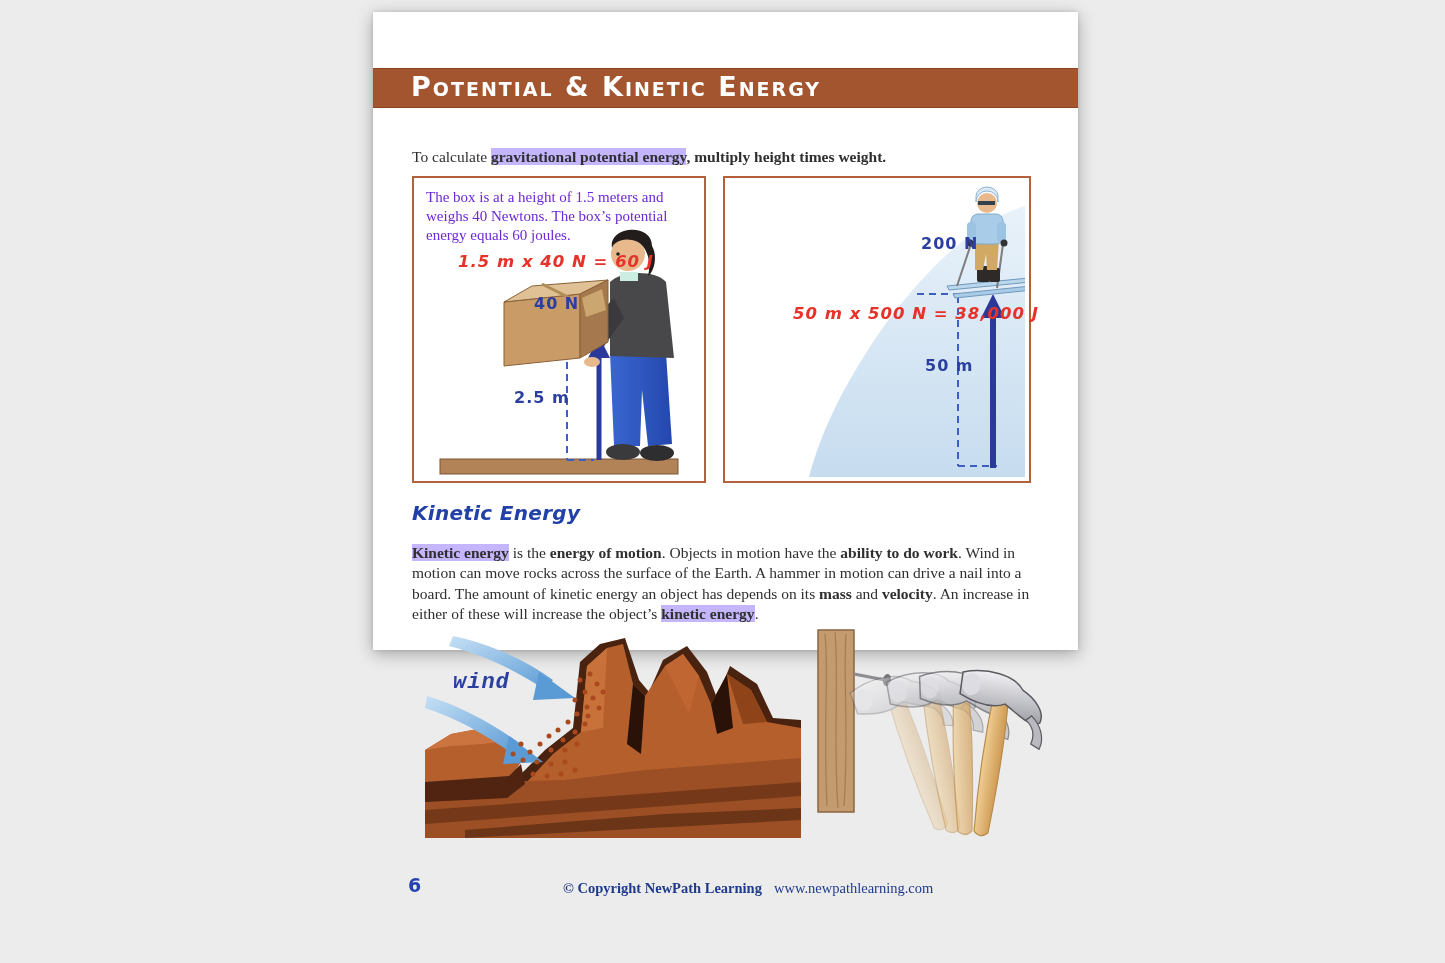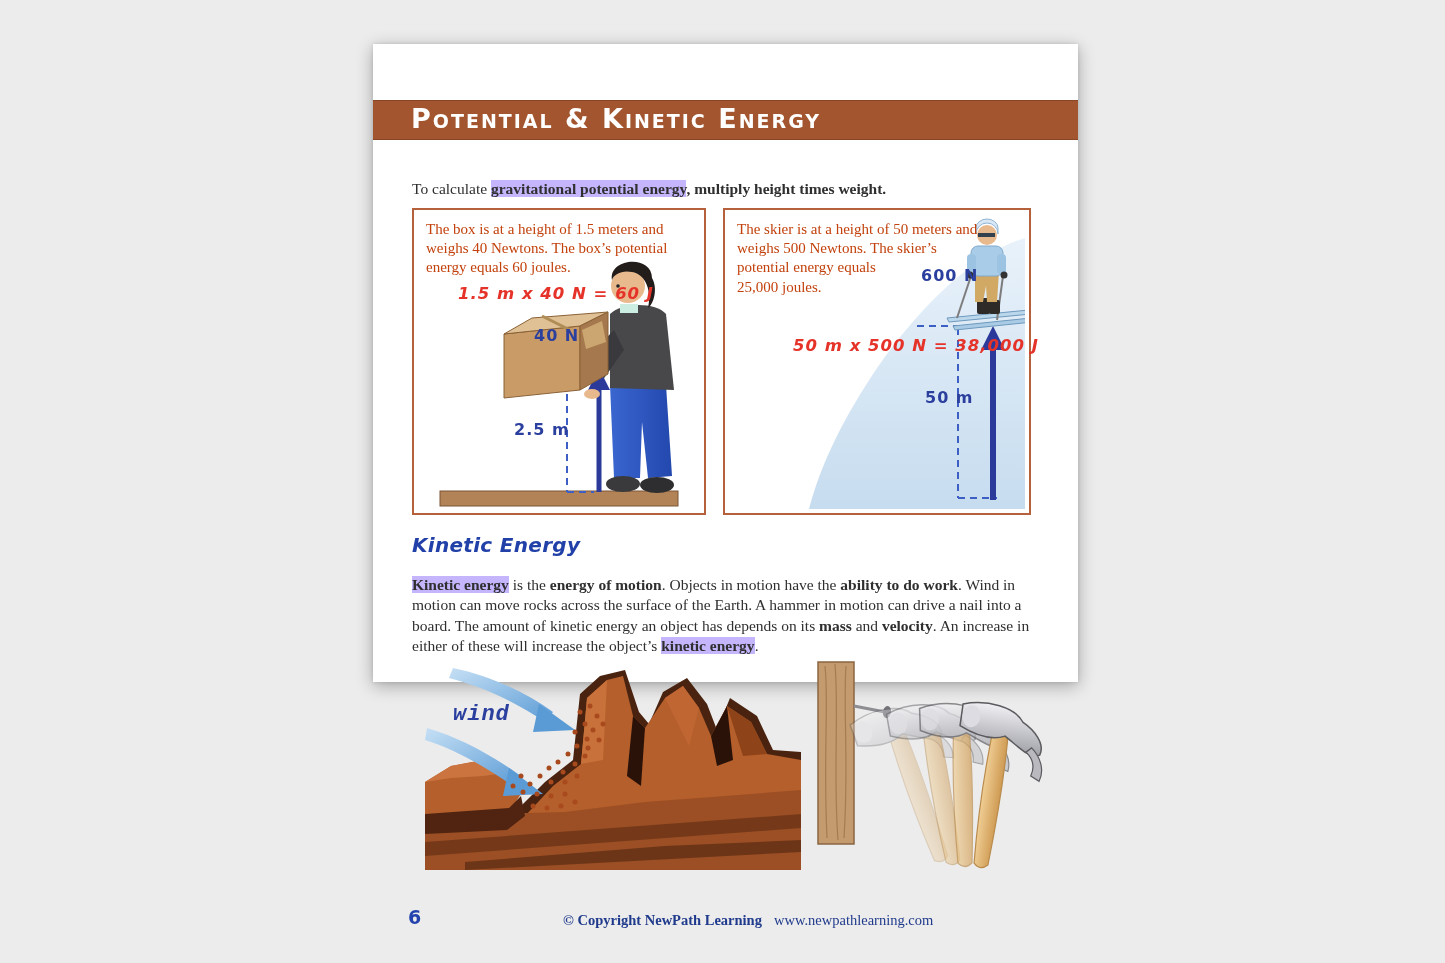"Potential & Kinetic Energy" .page { top: 44px -> 12px }
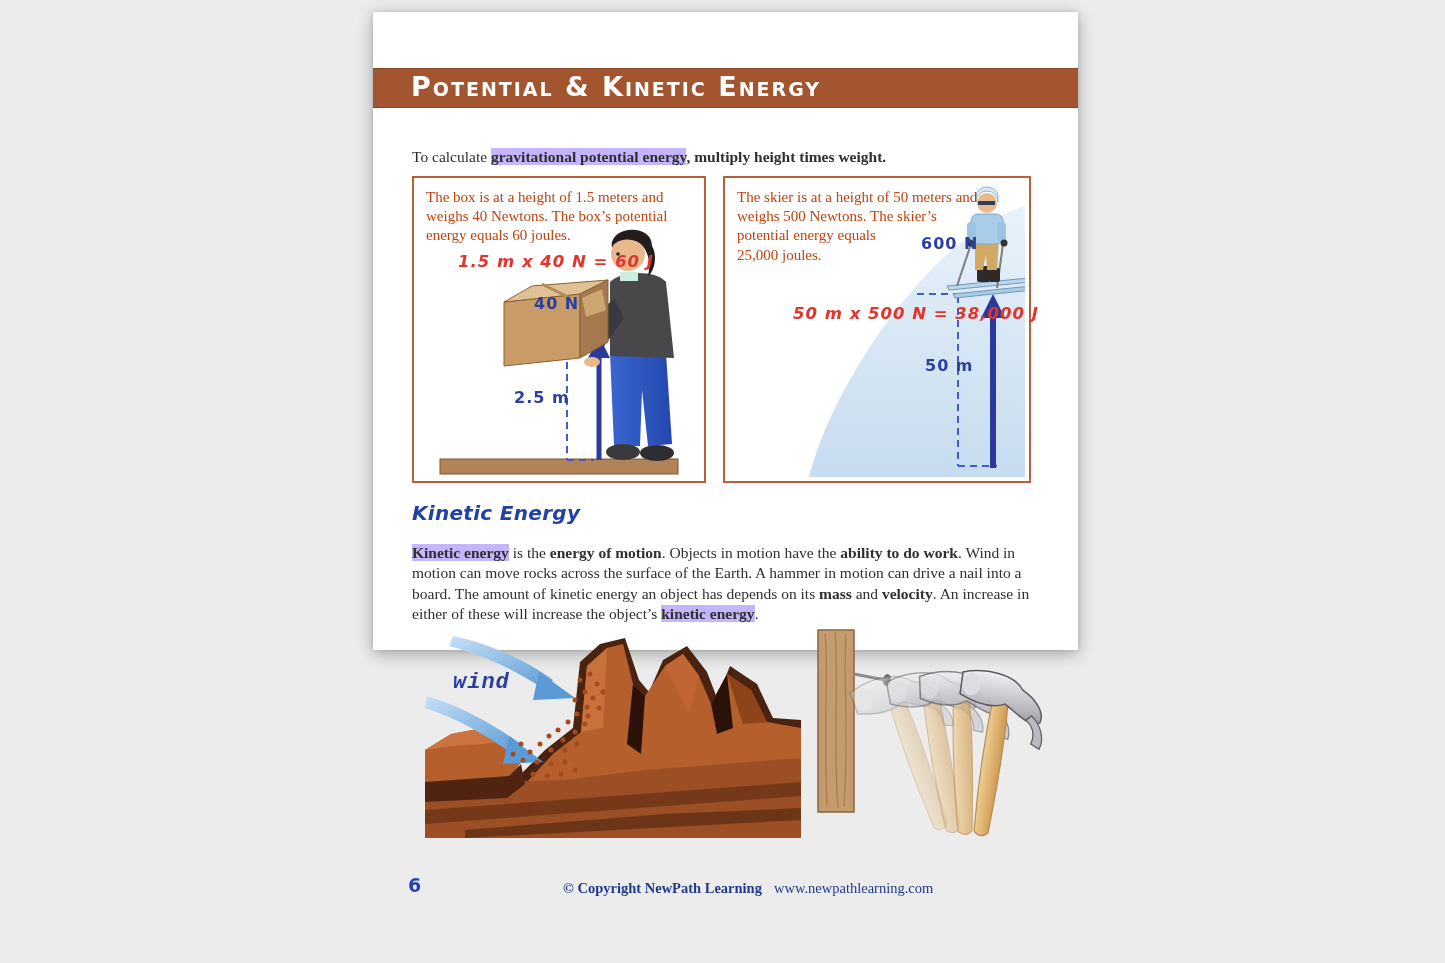"The box is at a" .box-text { color: #c2410c -> #6d28d9 }
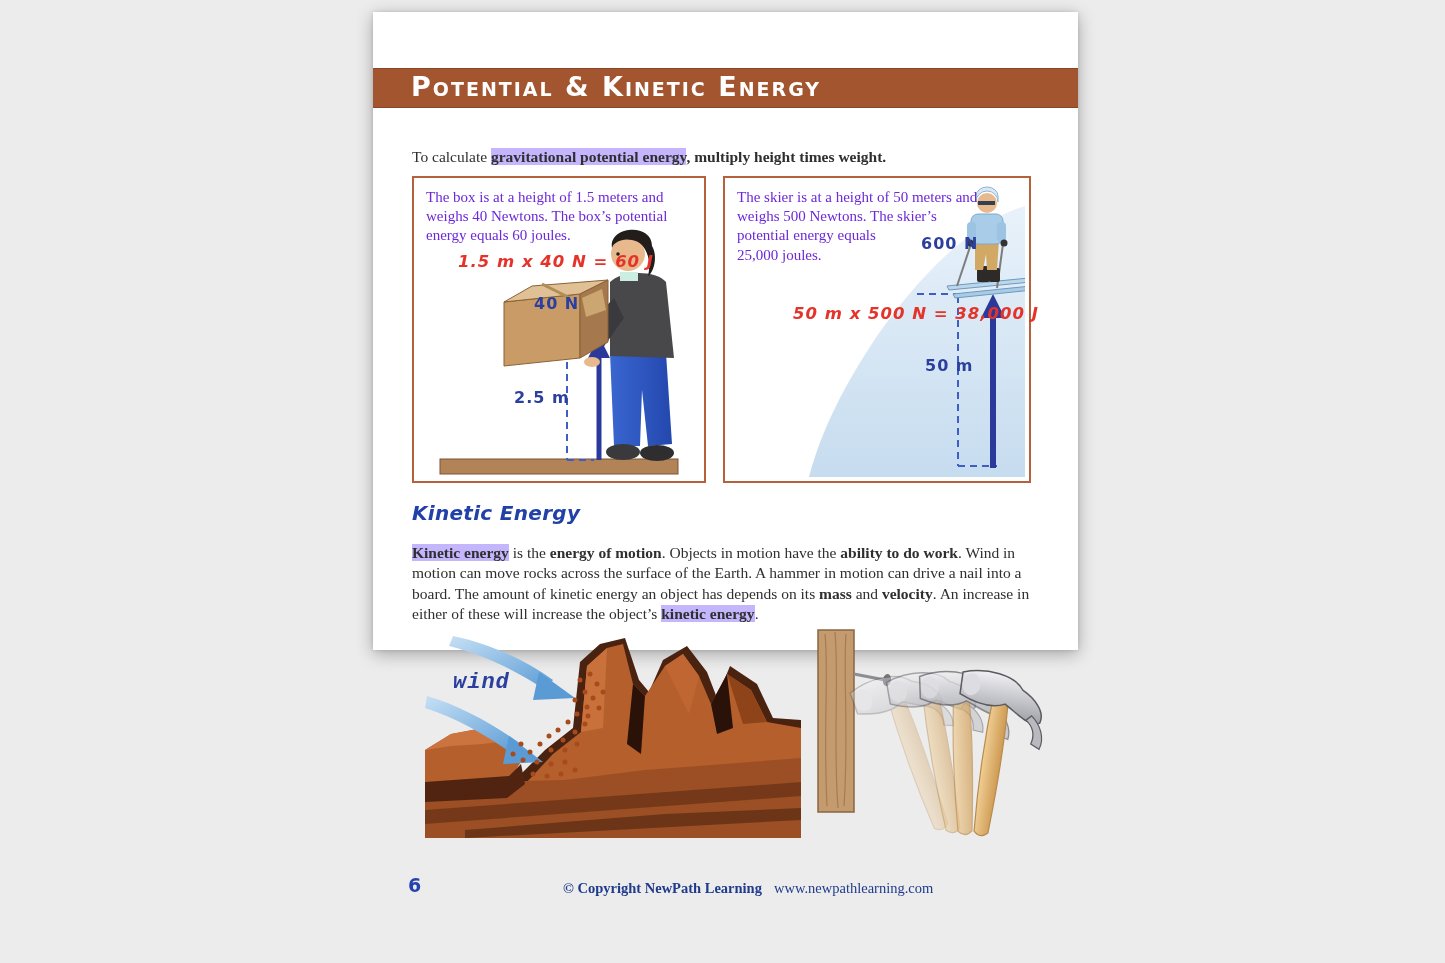"The skier is at a" p.box-text { html: <p><span></span><span></span><span>The skier is at a height of 50 meters and weighs 500 Newtons. The skier’s potential energy equals 25,000 joules.</span></p> -> none }
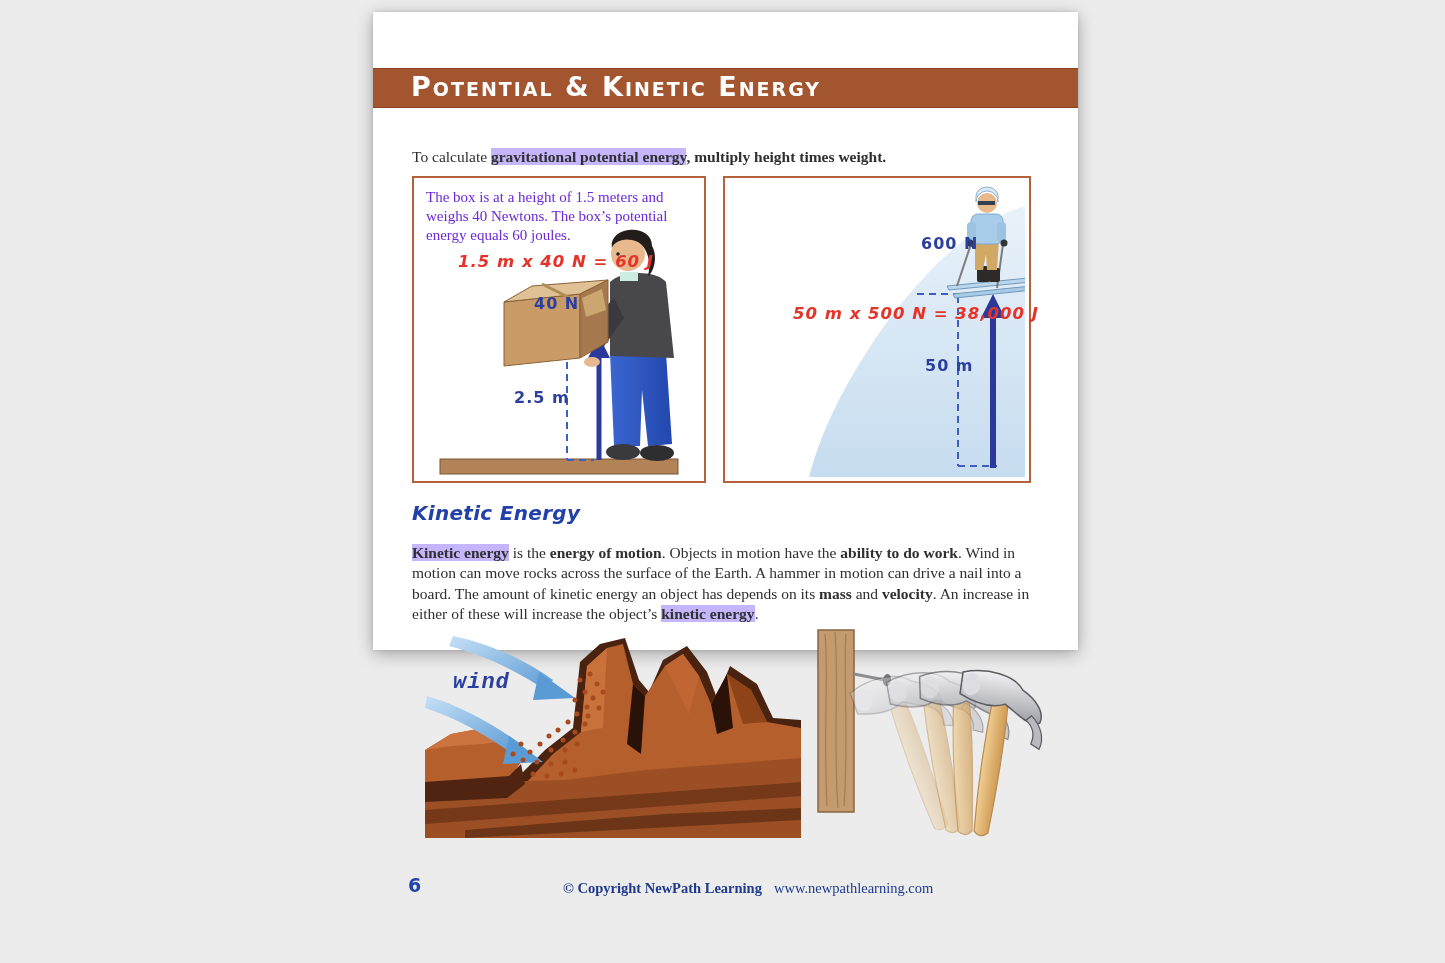"600 N" div.fig-label { text: 600 -> 200 }
